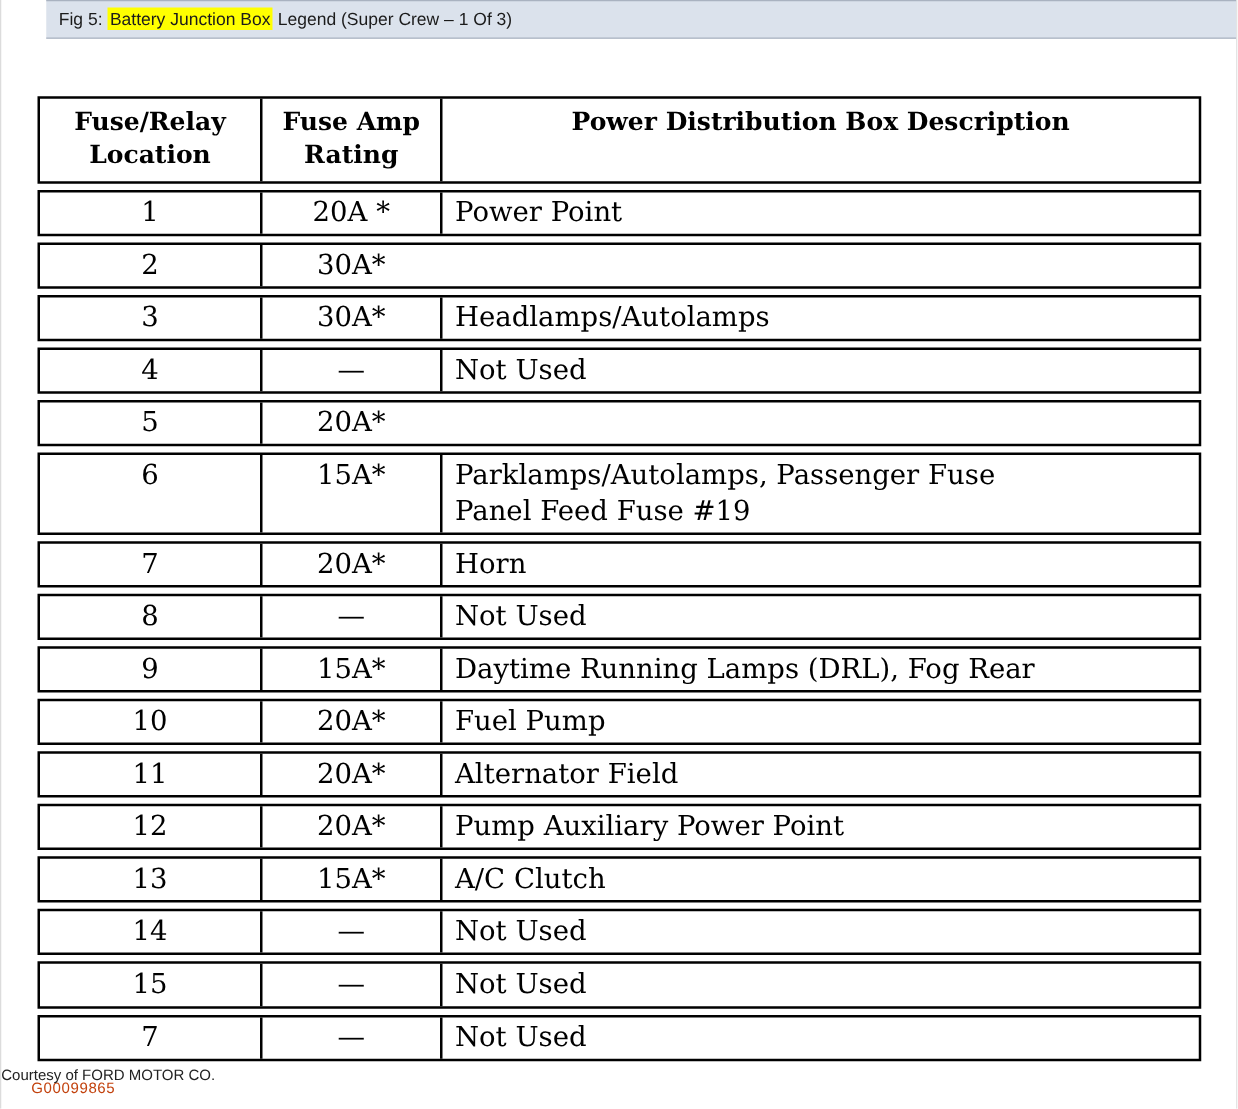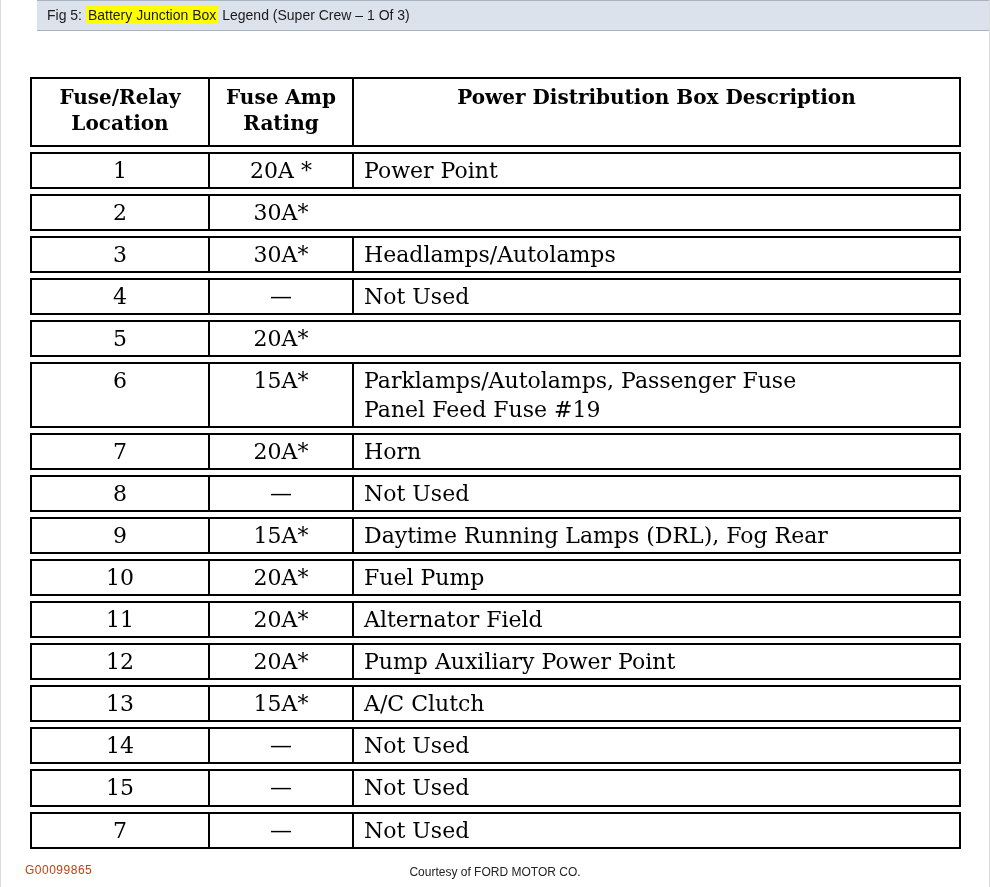"Courtesy of FORD MOTOR CO." .courtesy { bottom: 8px -> 20px; text-align: center -> left }
